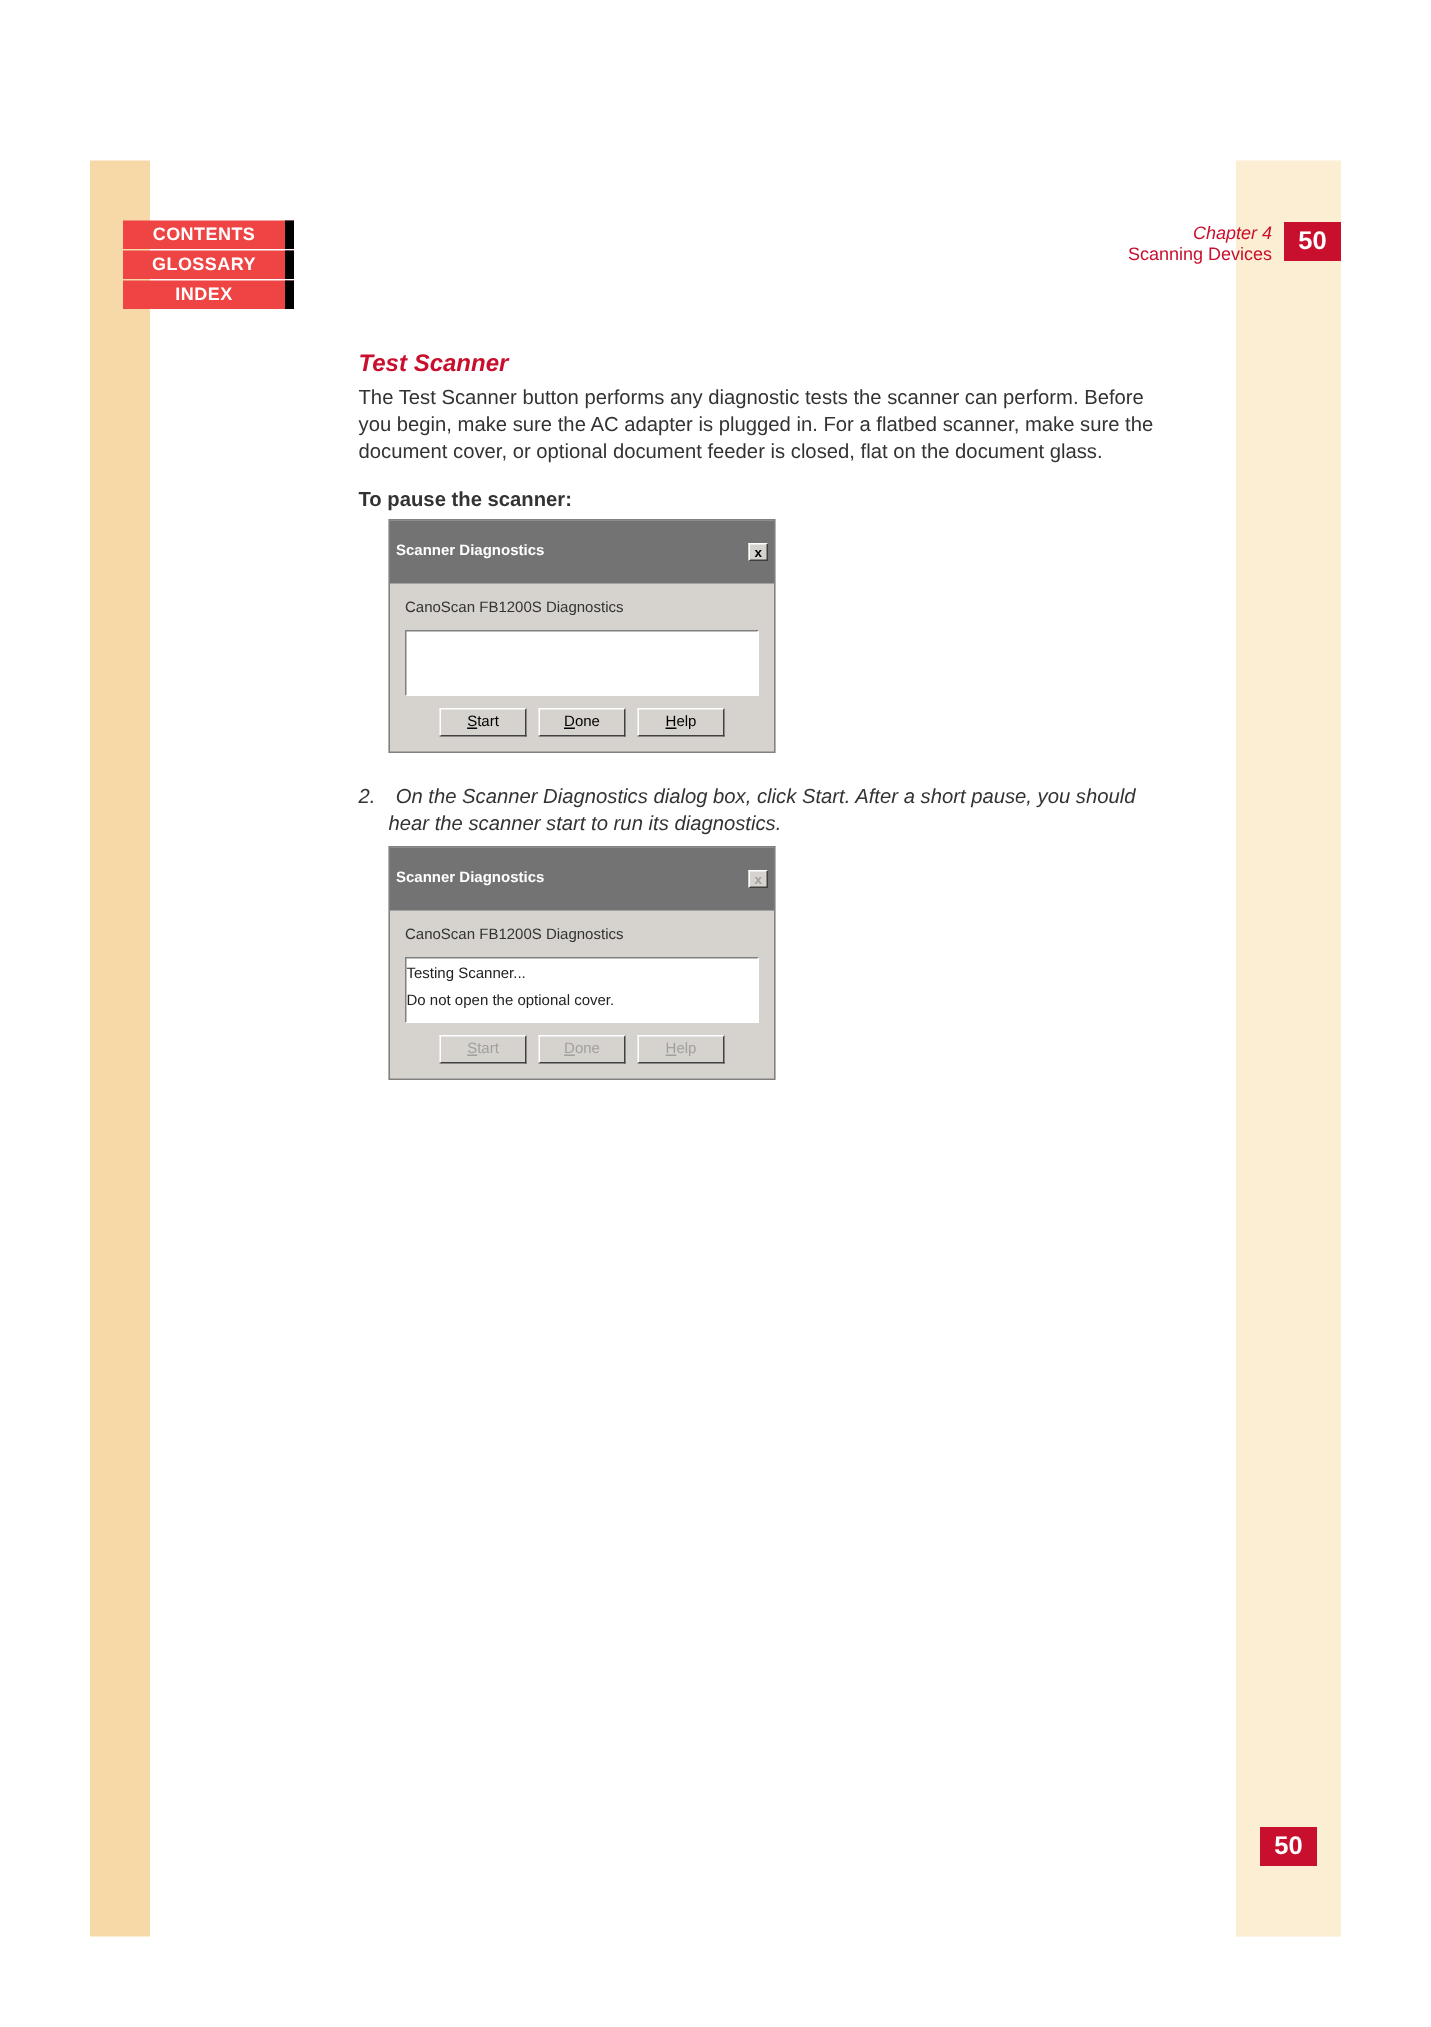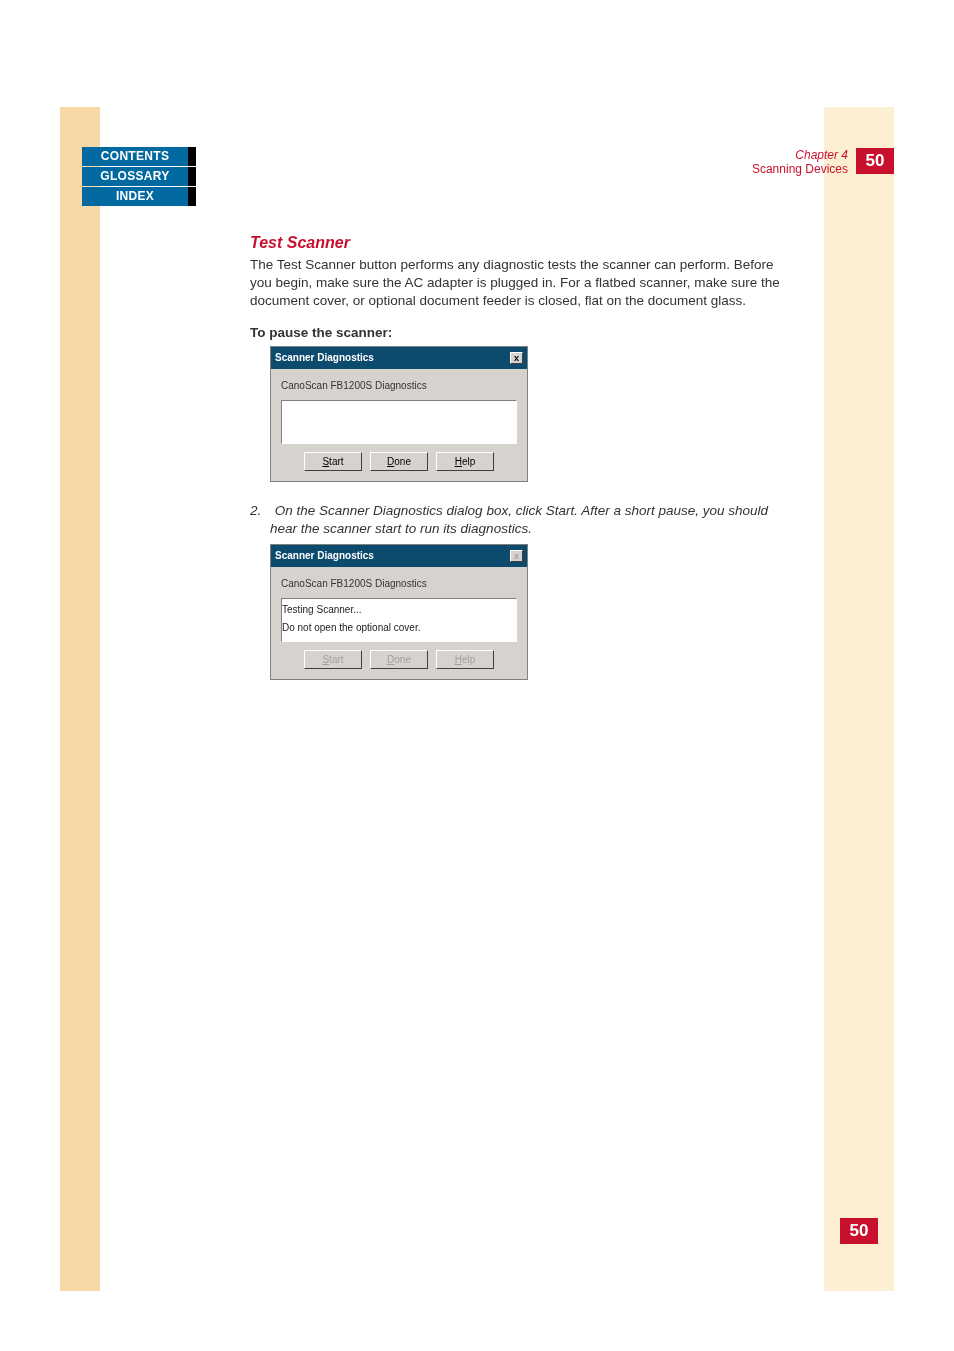"CONTENTS" .nav-tab { background: #0369a1 -> #ef4444; border-right: 8px solid #000000 -> 6px solid #000000 }
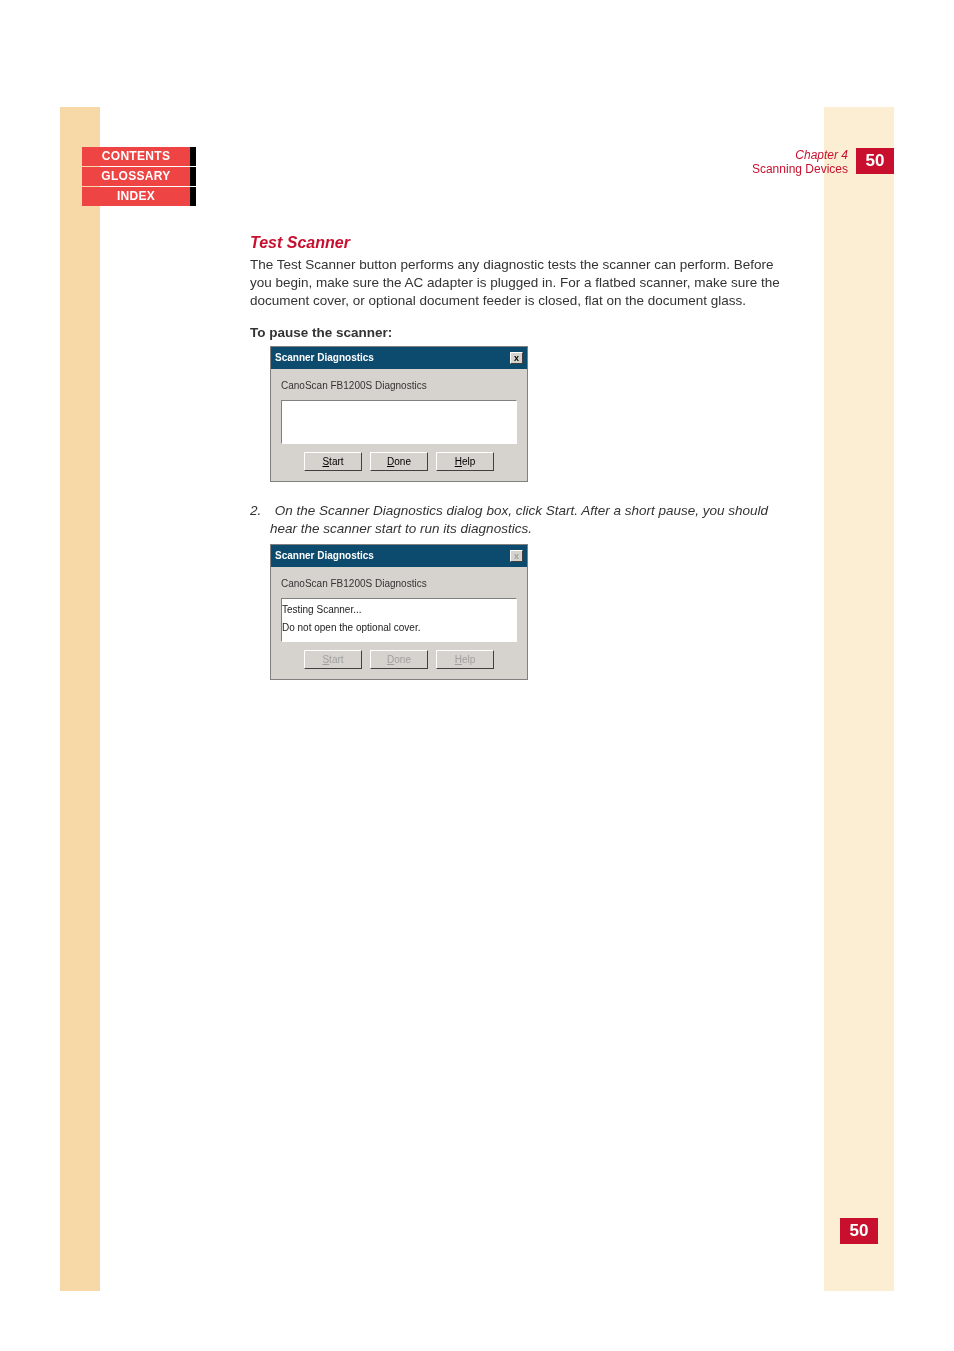"Test Scanner" .content { left: 250px -> 239px }
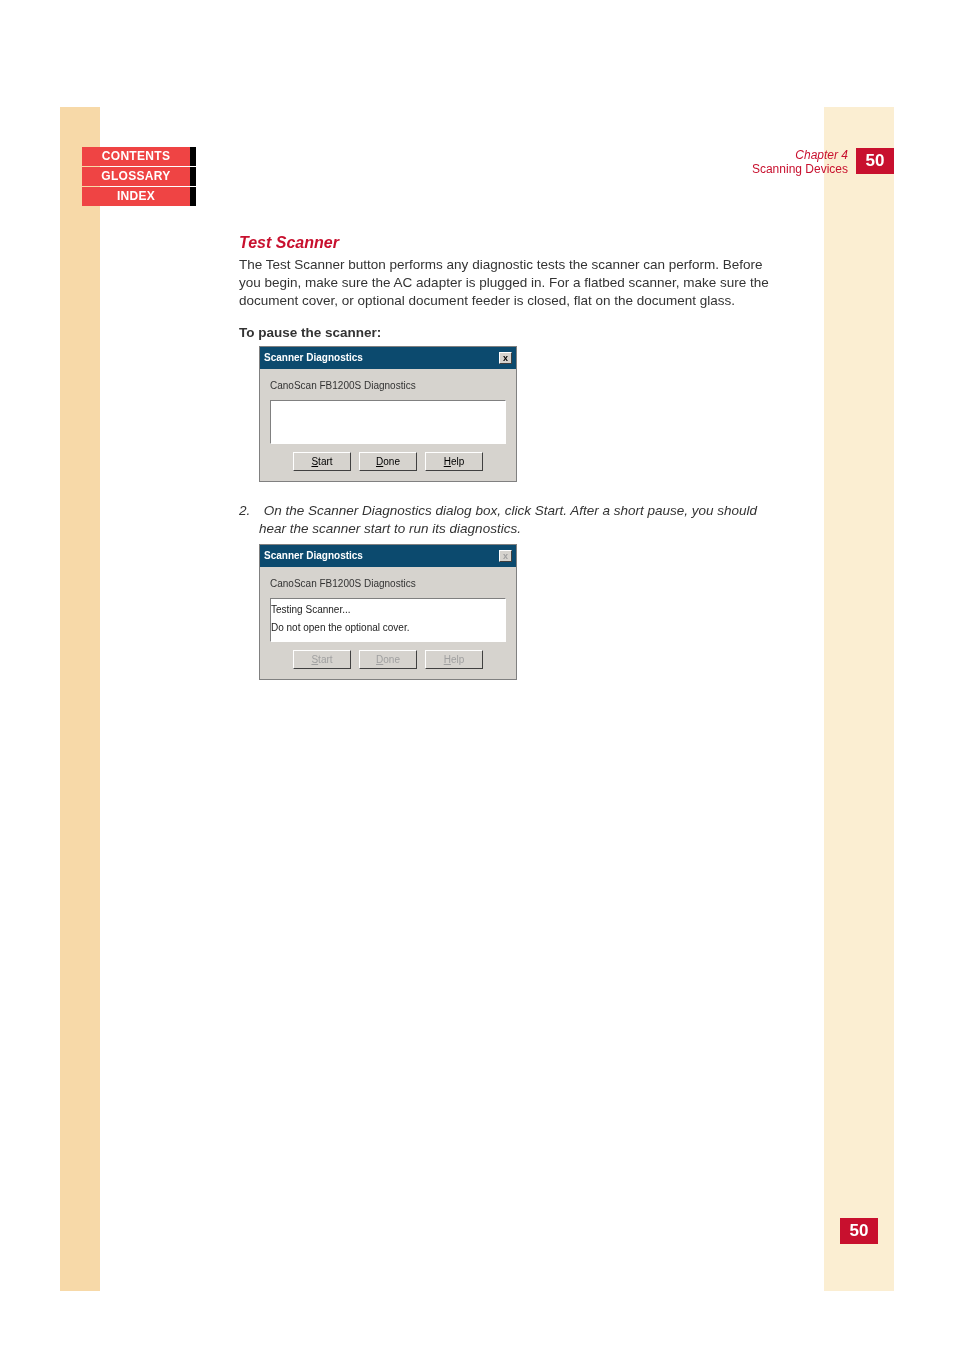"Scanner Diagnostics" .dialog .titlebar { background: #0c4a6e -> #737373; padding: 2px 4px -> 12px 4px }
